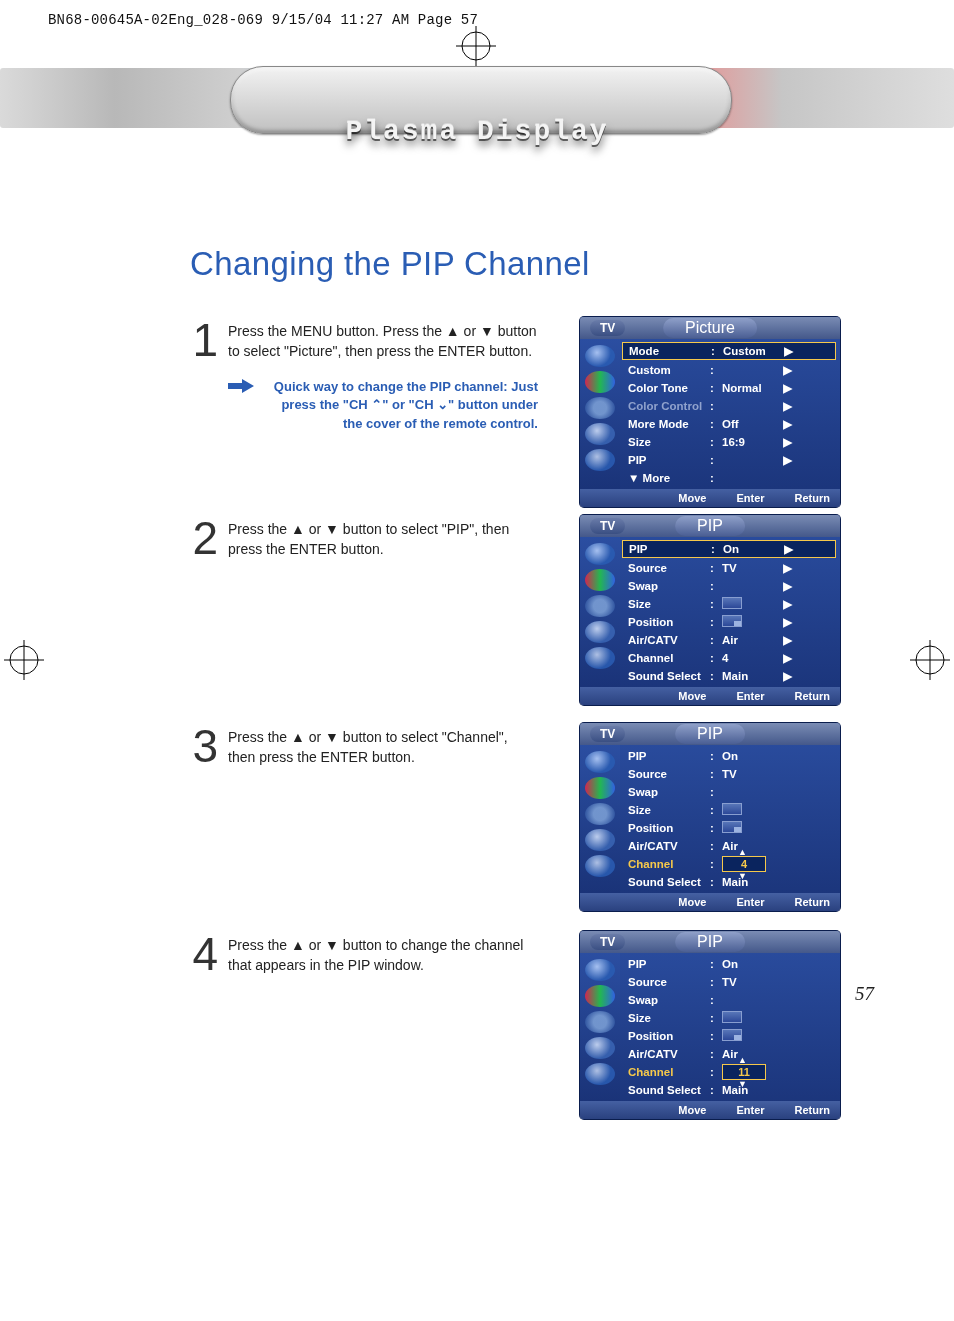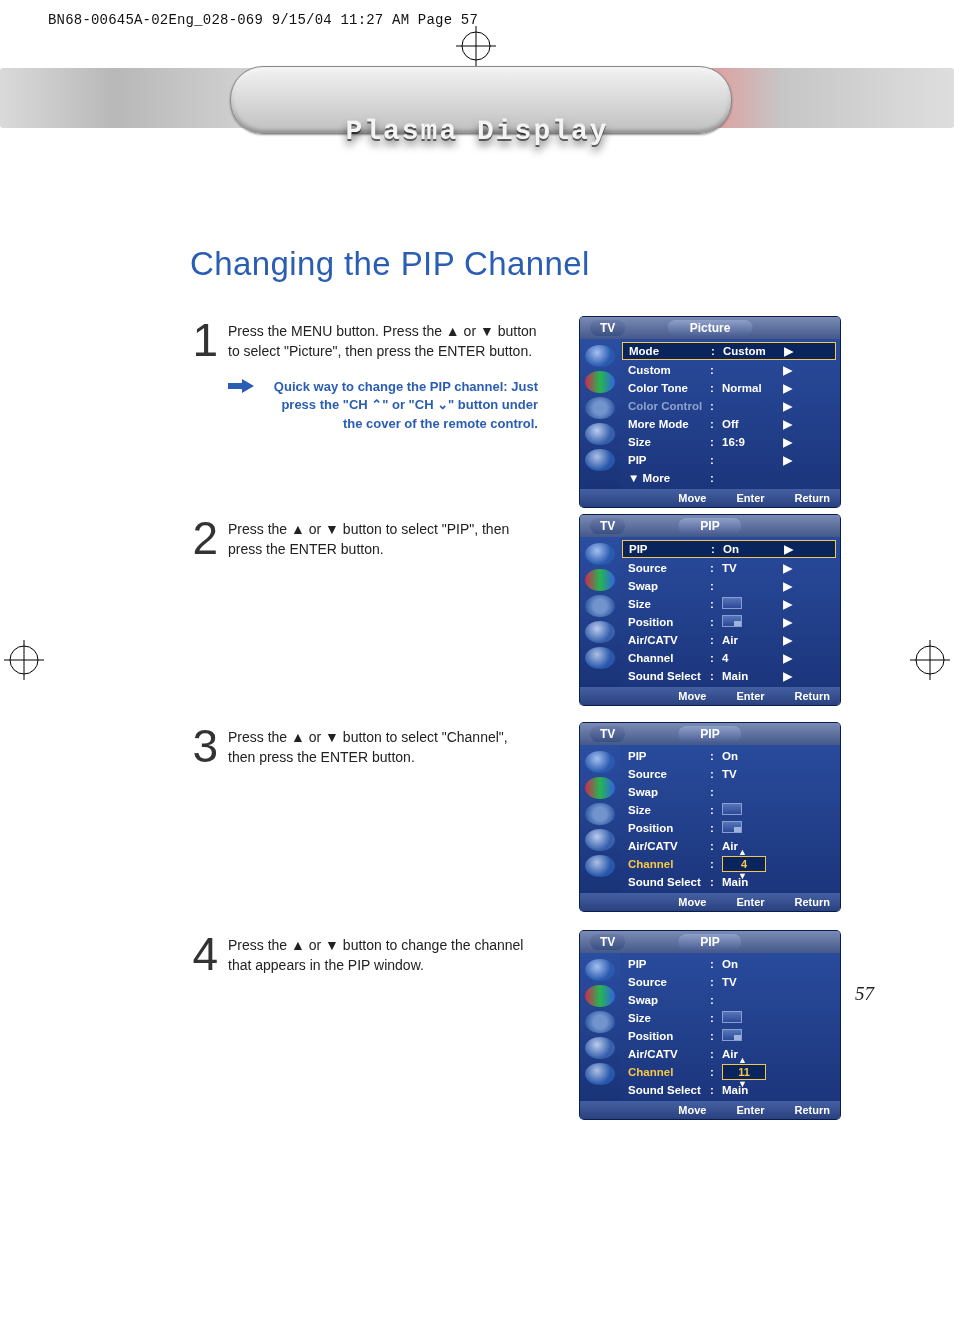"Picture" .osd-title { font-size: 12px -> 16px; font-weight: bold -> normal }
